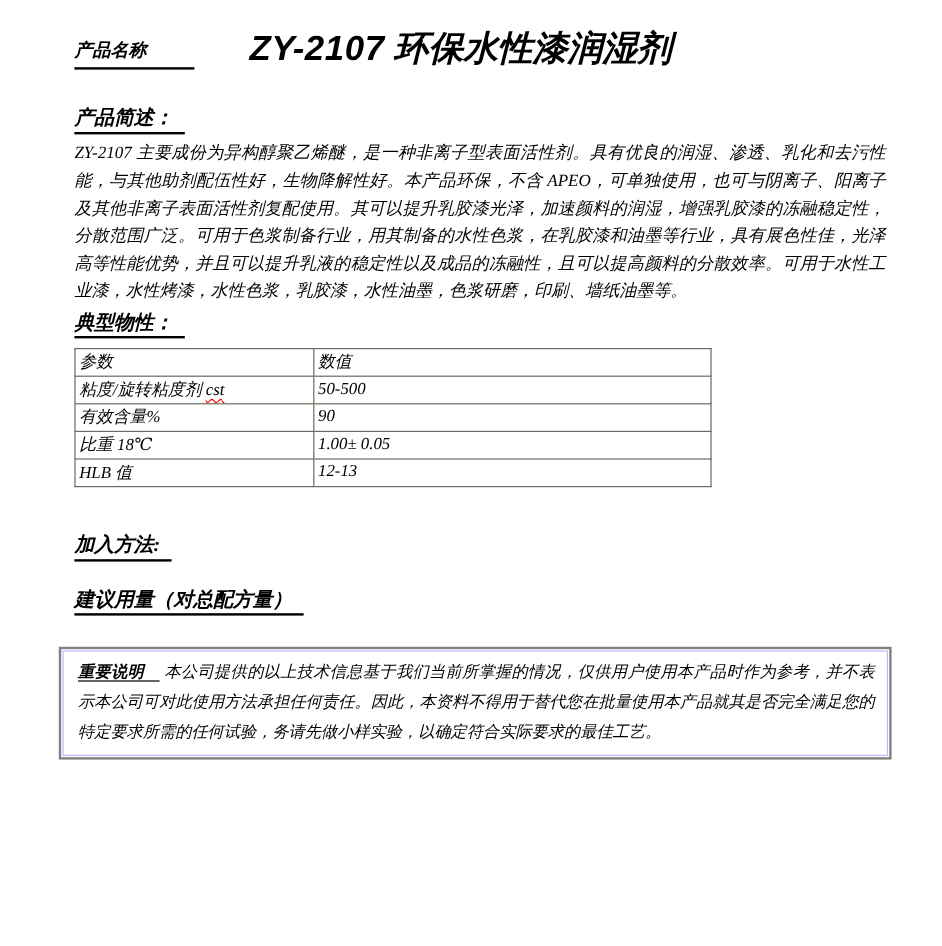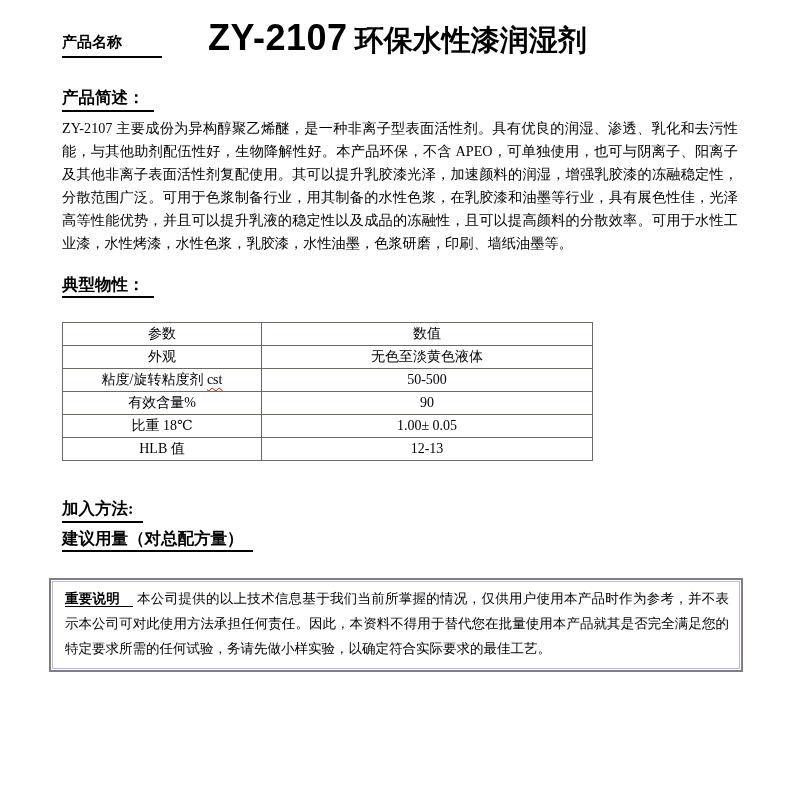"产品名称" * { font-style: none -> italic }
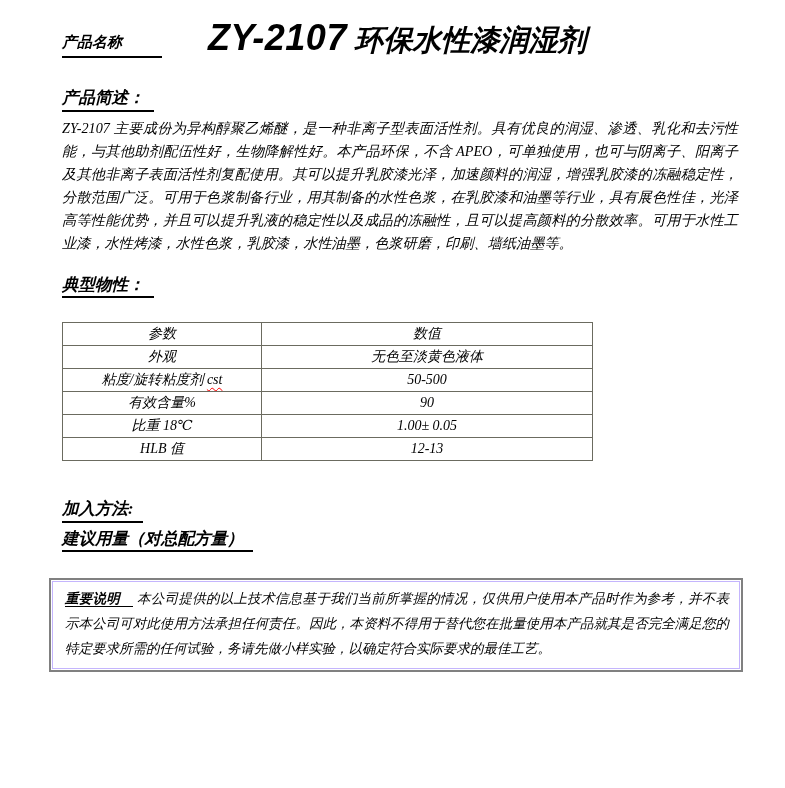"ZY-2107" .big-title .code { font-size: 36px -> 29px }
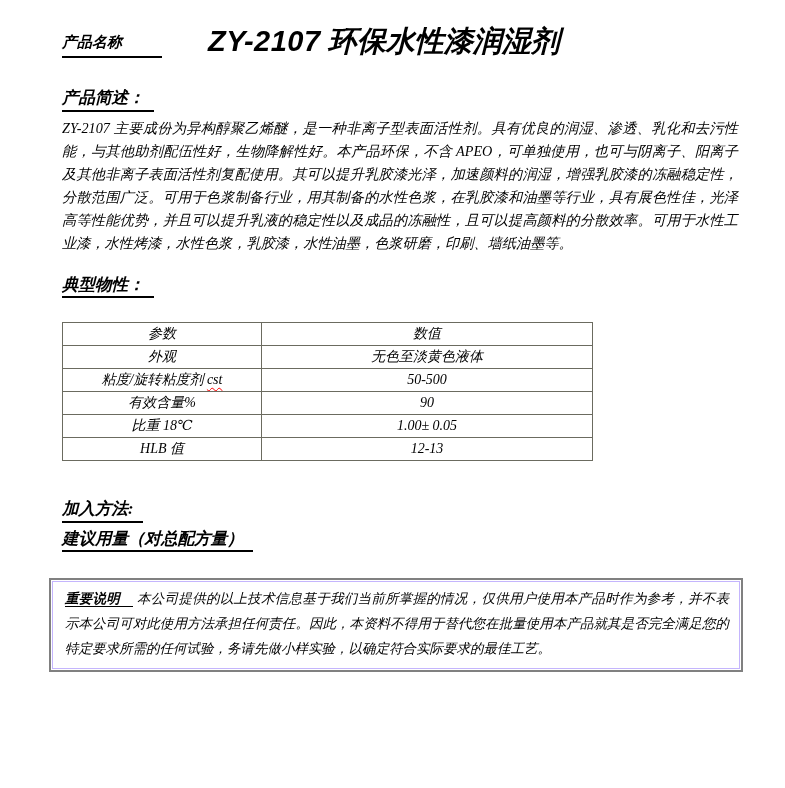"典型物性：" .mt-props { margin-top: 22px -> 6px }
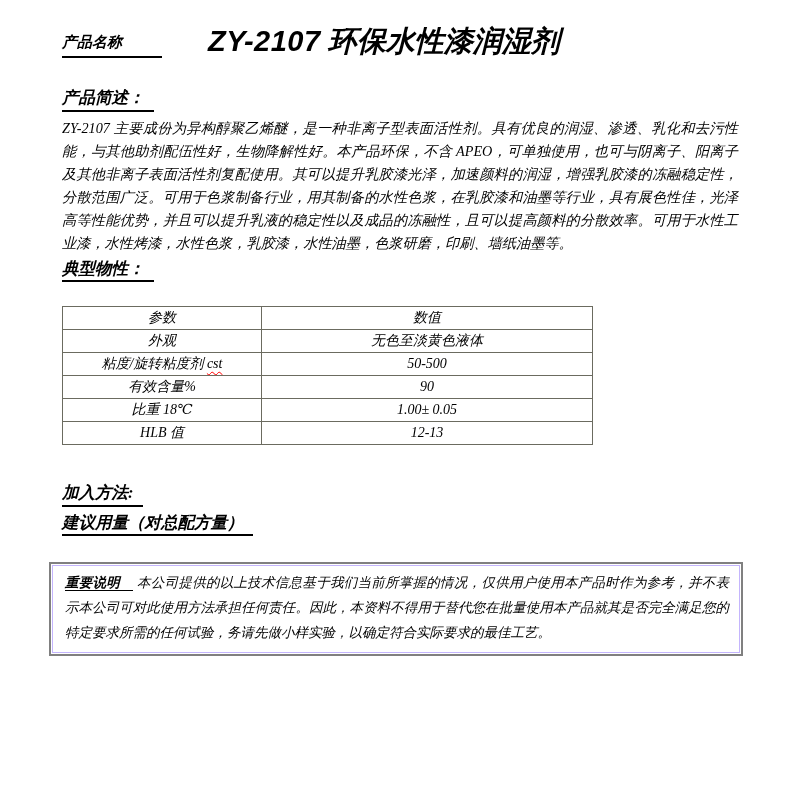"参数" table.props { margin-top: 24px -> 8px; text-align: center -> none }
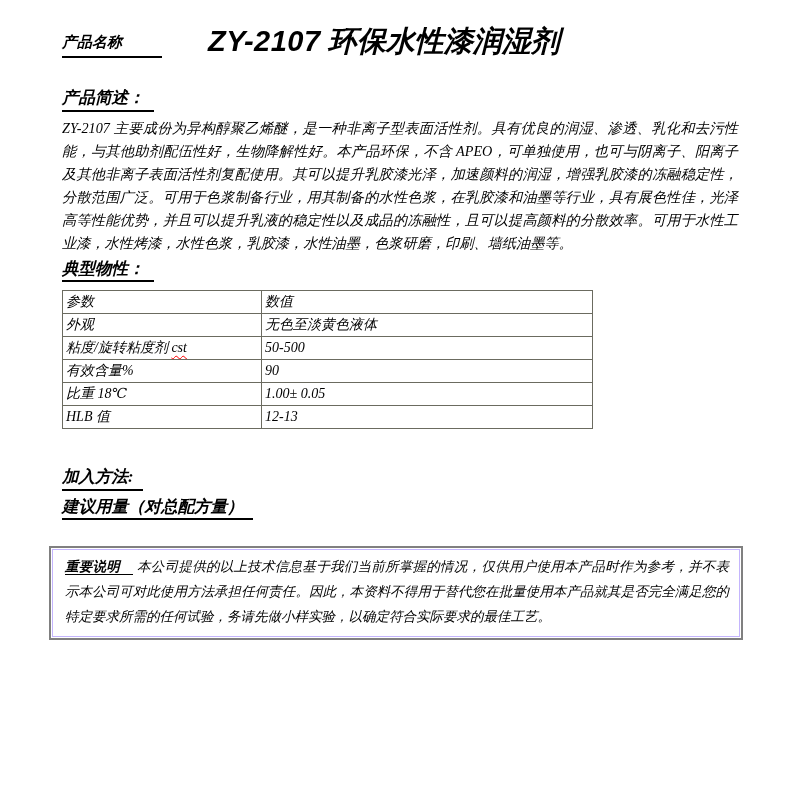"外观" tr { html: <tr> <td>外观</td> <td>无色至淡黄色液体</td> </tr> -> none }
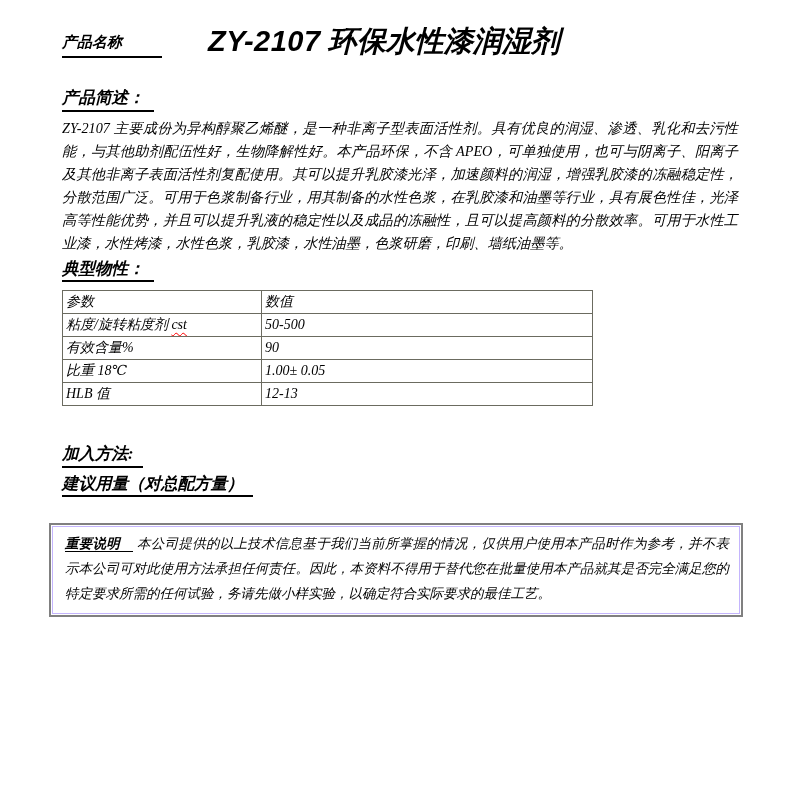"建议用量（对总配方量）" .mt-dose { margin-top: 8px -> 24px }
